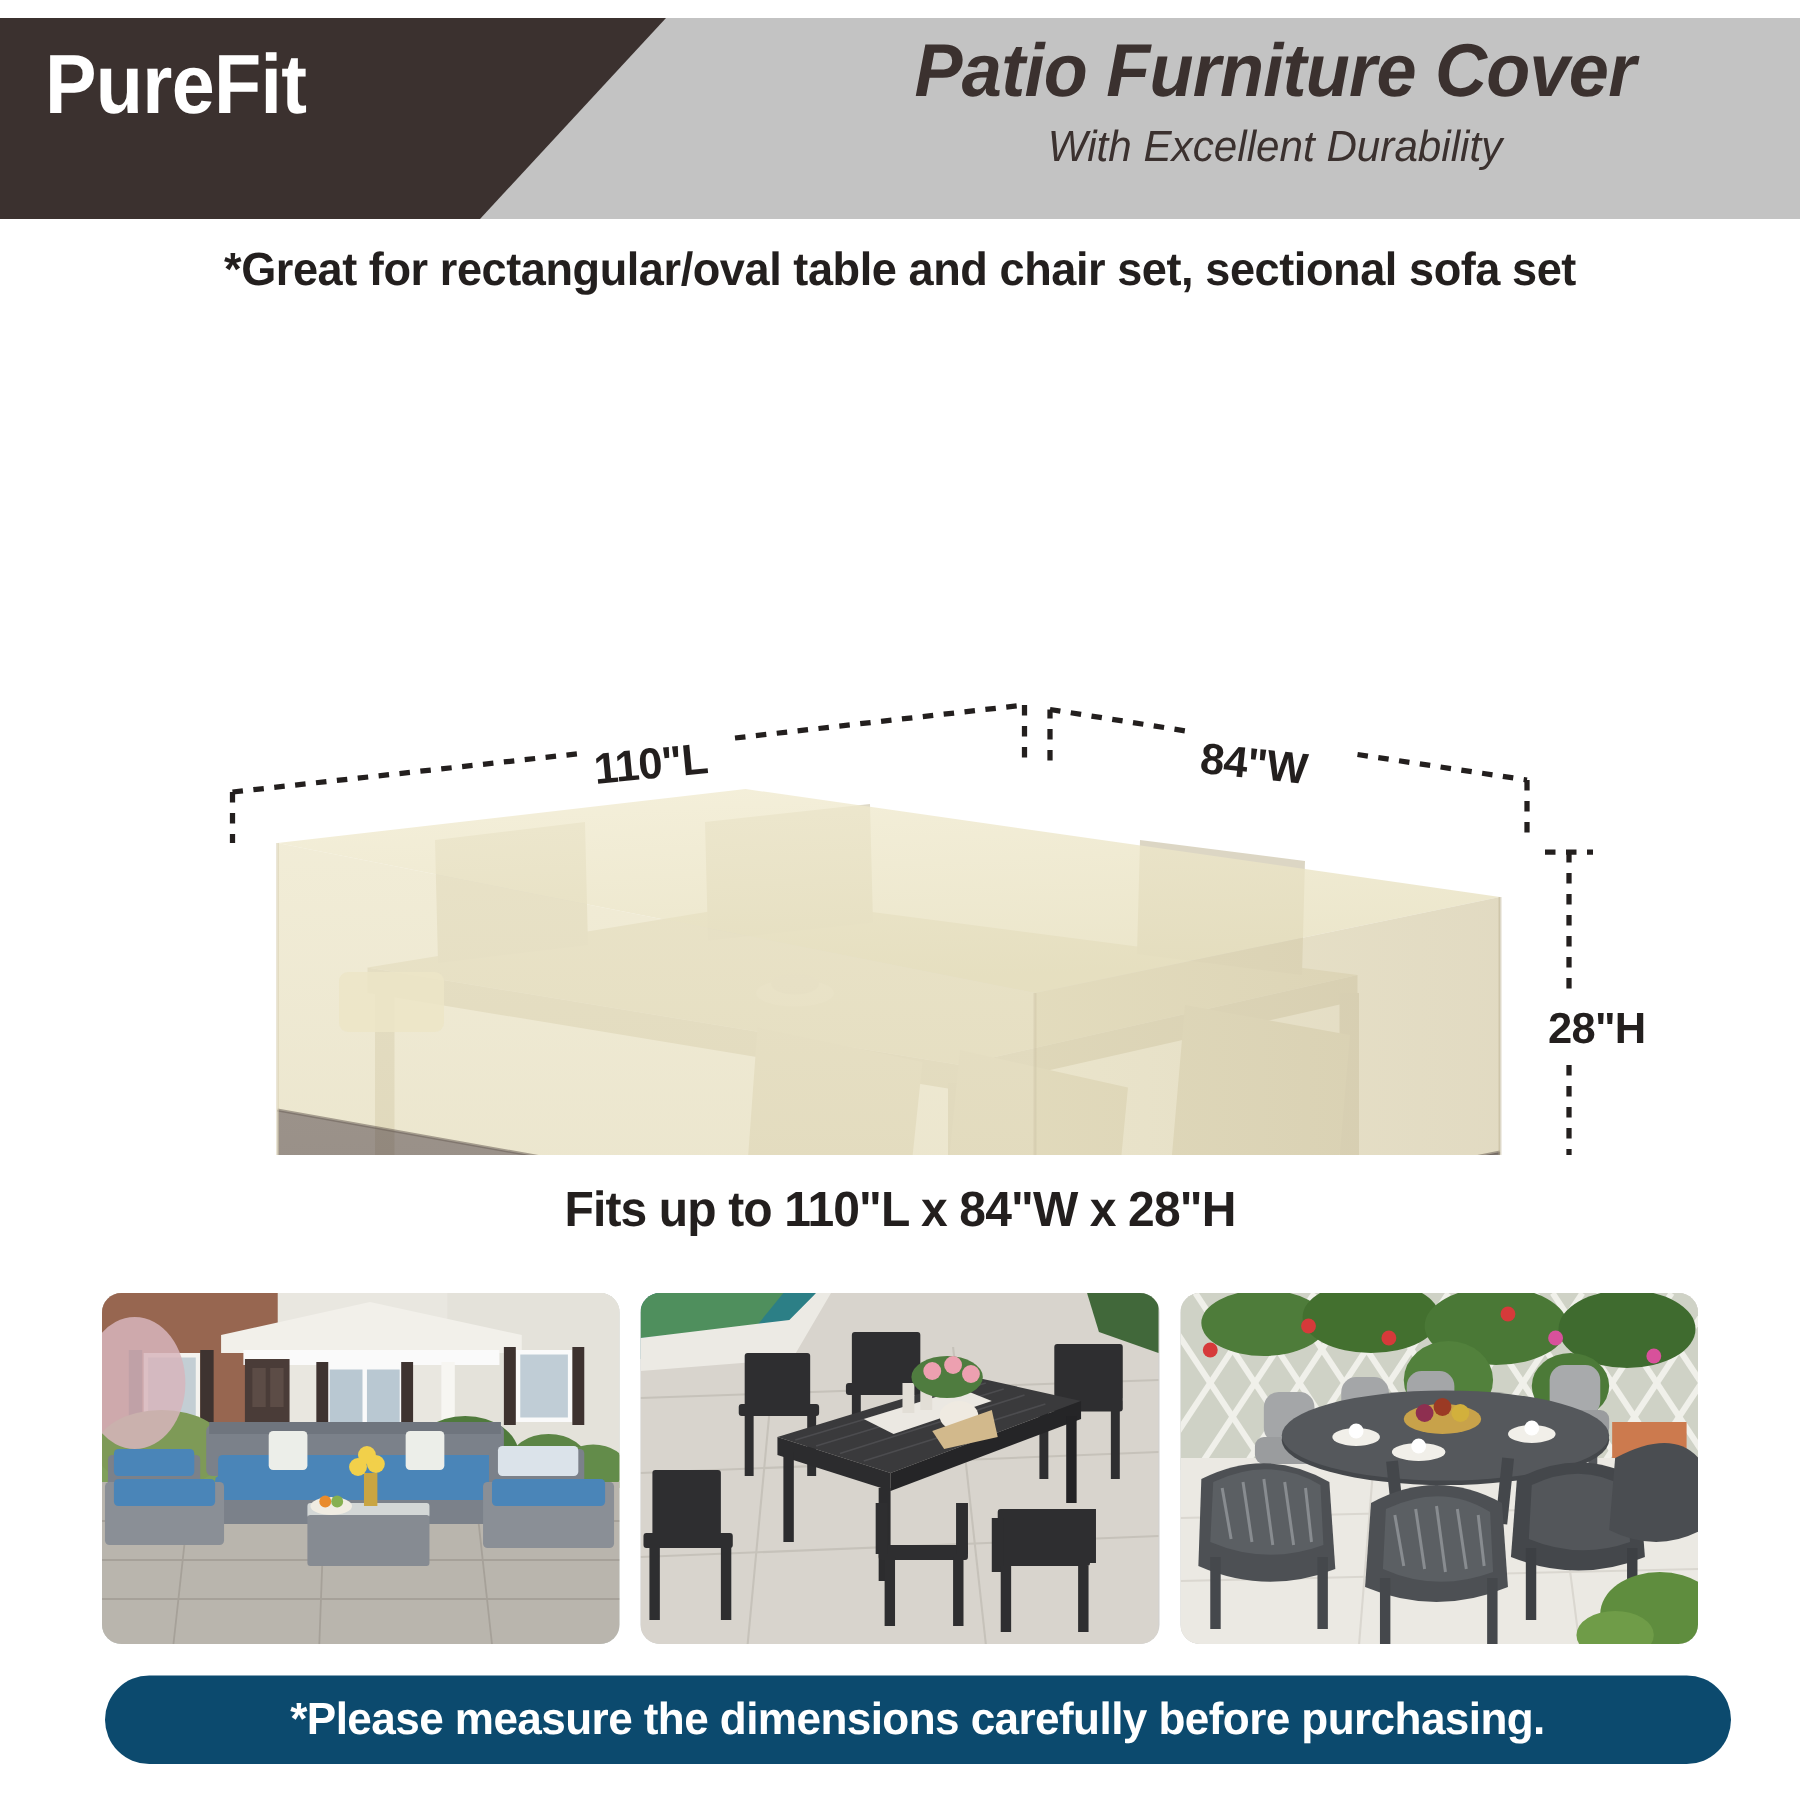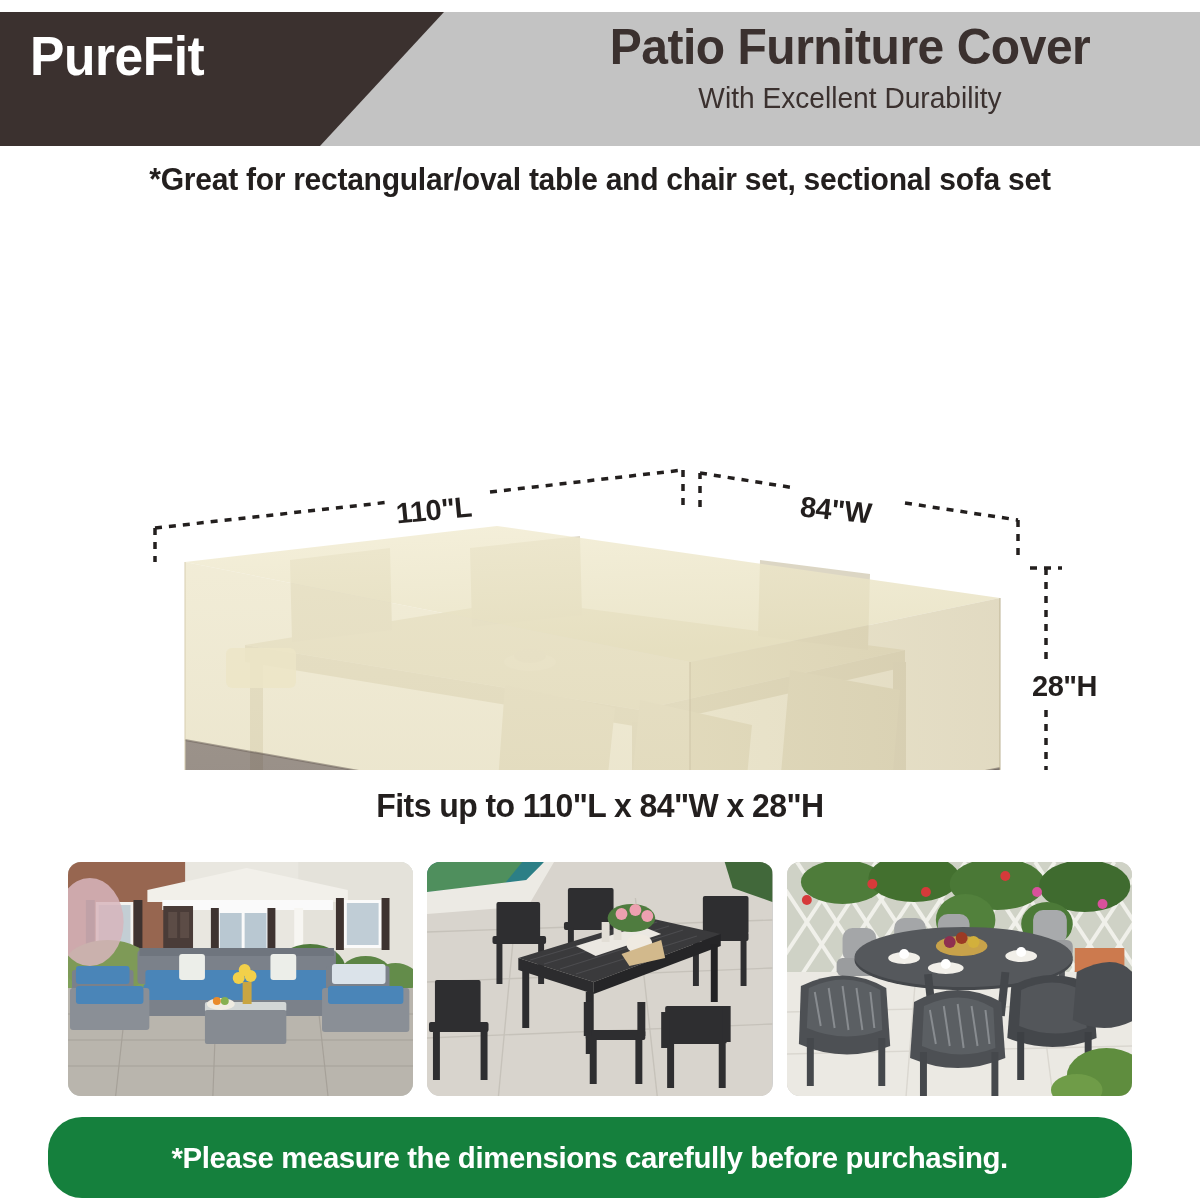"Patio Furniture Cover" .title-block { font-style: none -> italic }
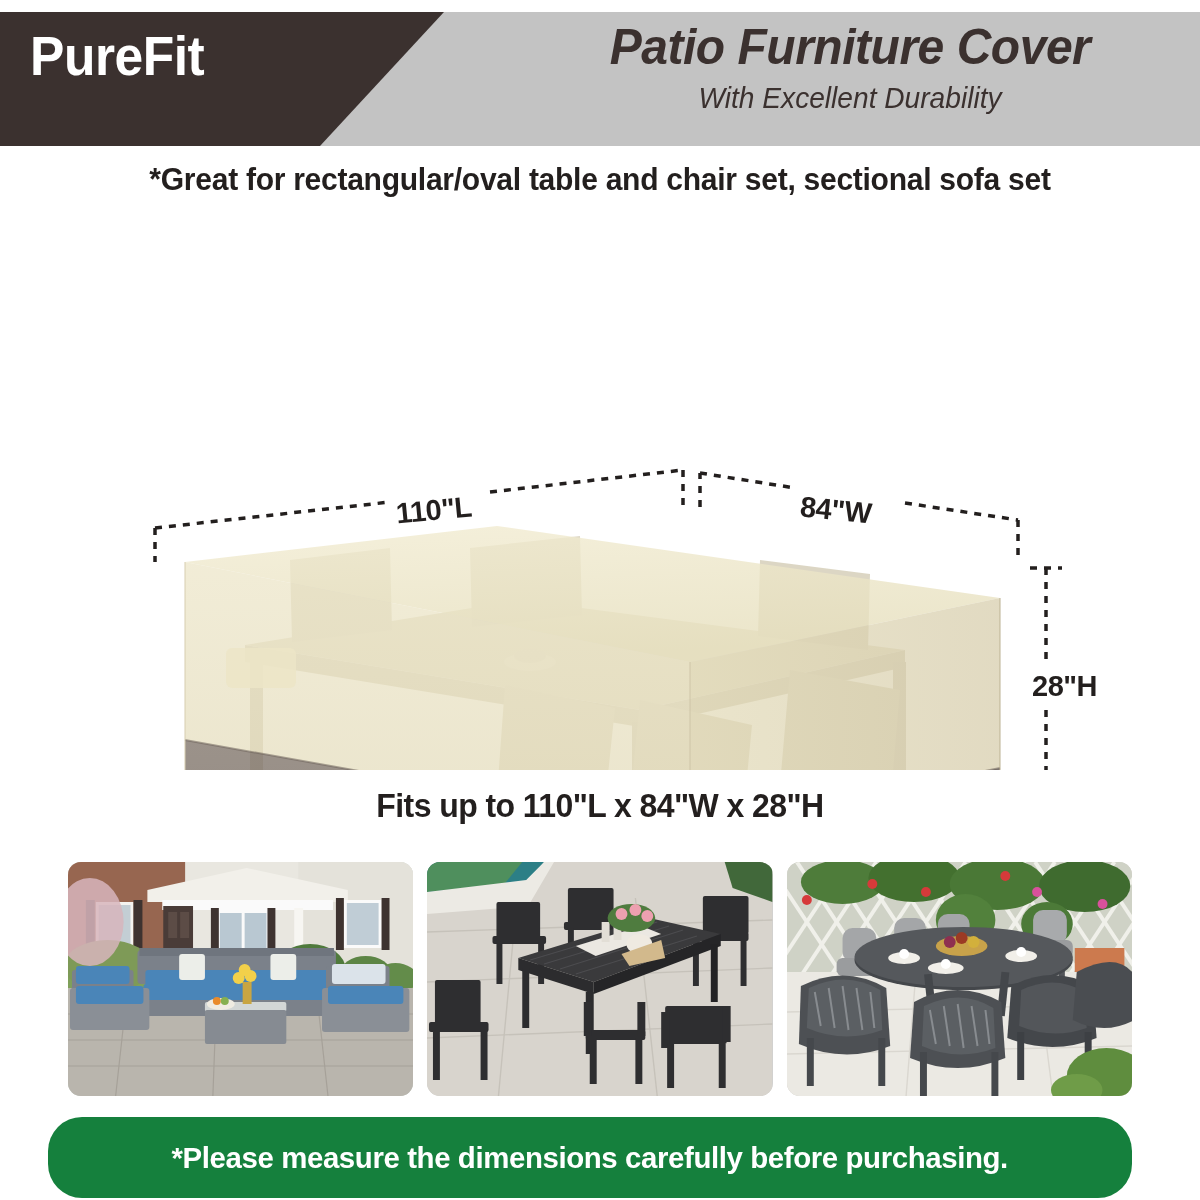"*Please measure the dimensions carefully" .banner { background: #15803d -> #0c4a6e; height: 81px -> 59px; left: 48px -> 70px }
